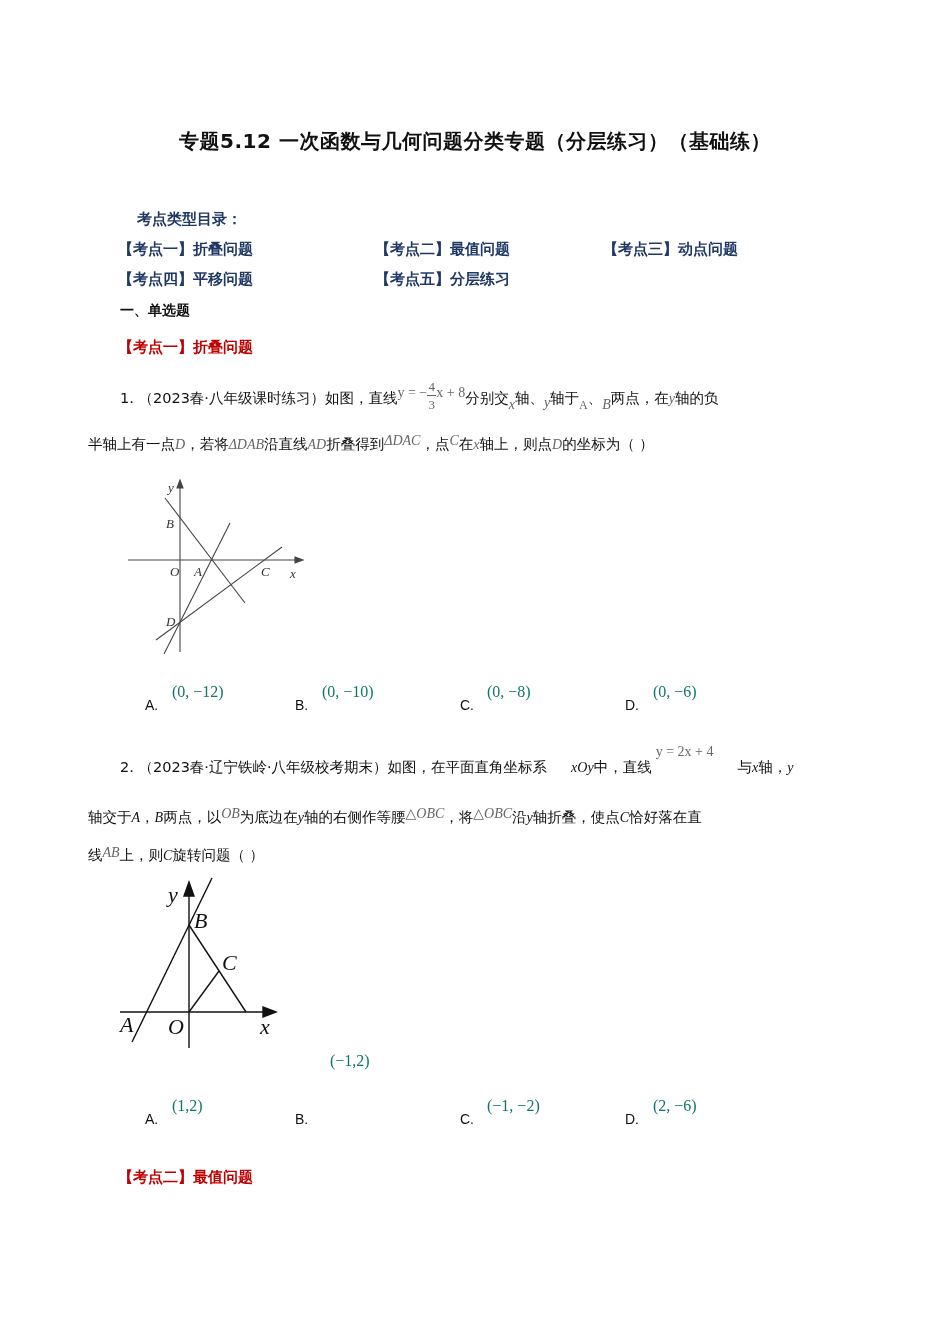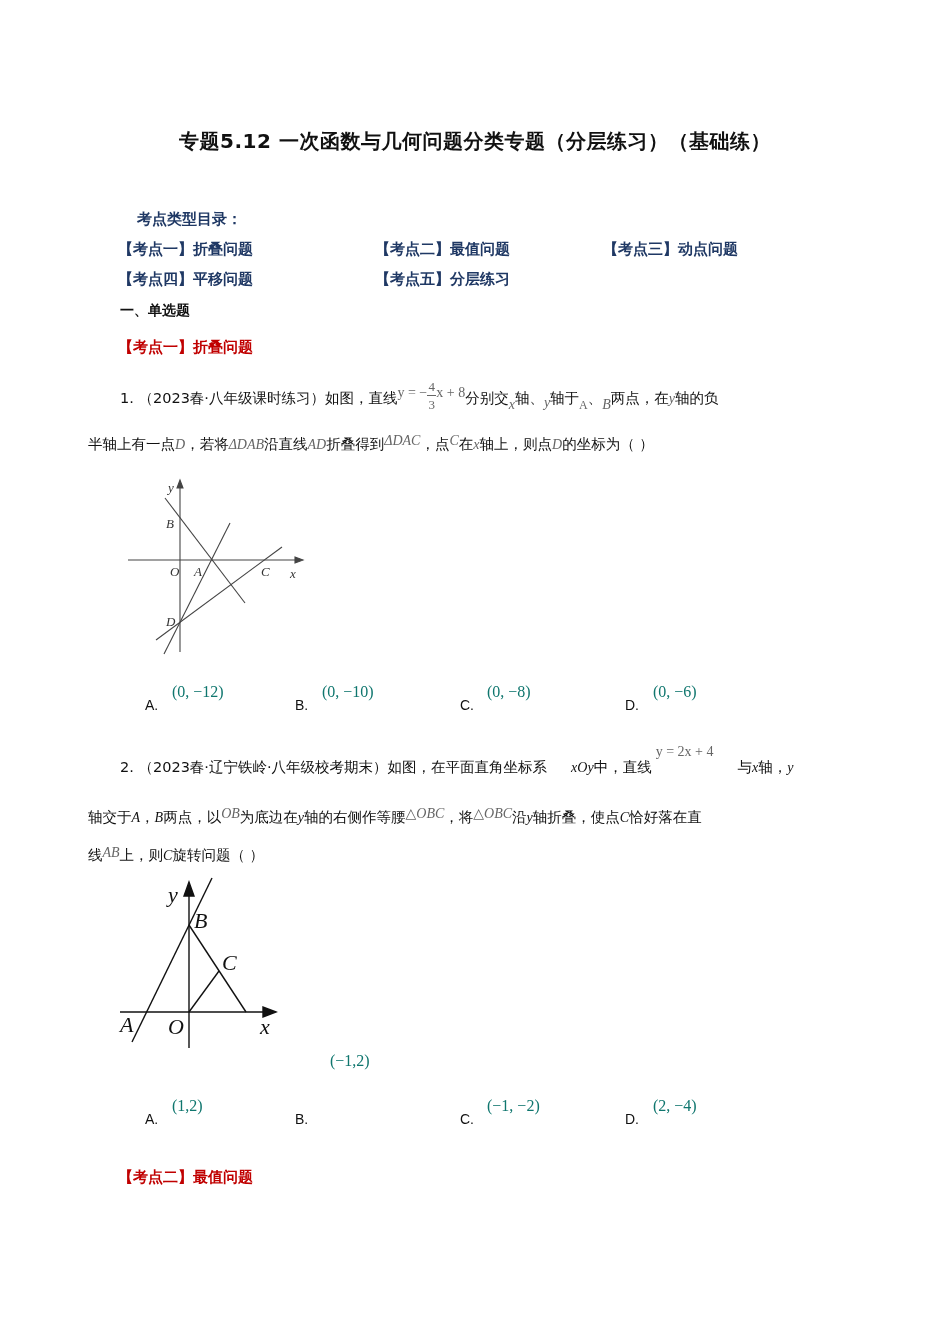"(2, −4)" div.abs { text: 4 -> 6 }
